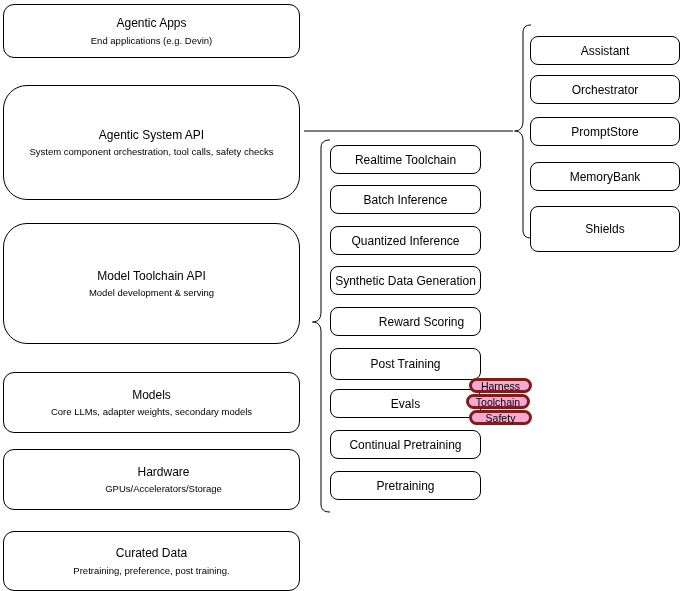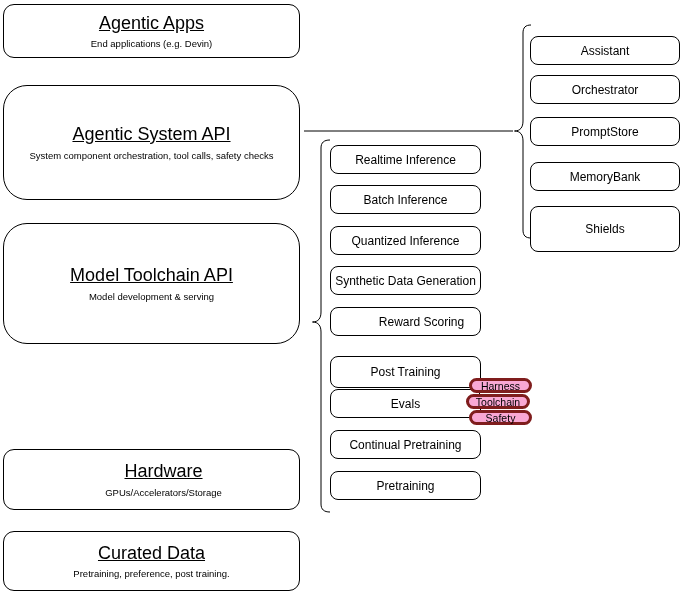"Agentic Apps" .node-title { font-size: 18px -> 12px; text-decoration: underline -> none }
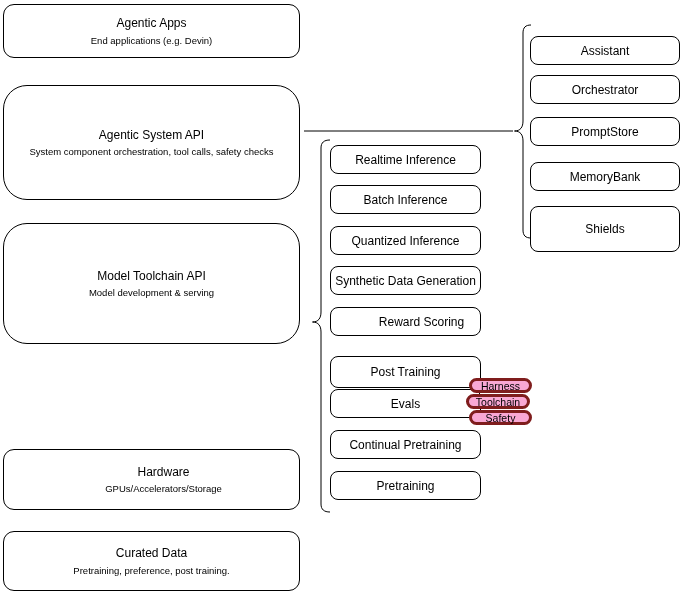"Realtime Inference" div.box { text: Inference -> Toolchain }
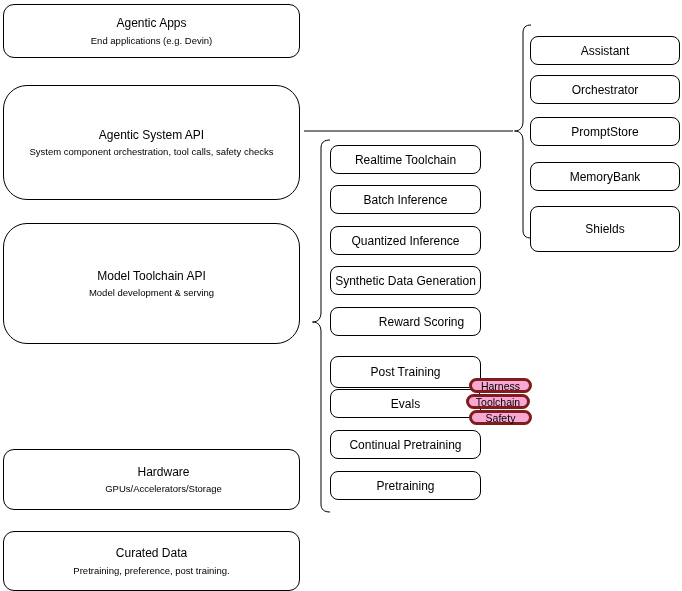"Post Training" div.box { top: 356px -> 348px }
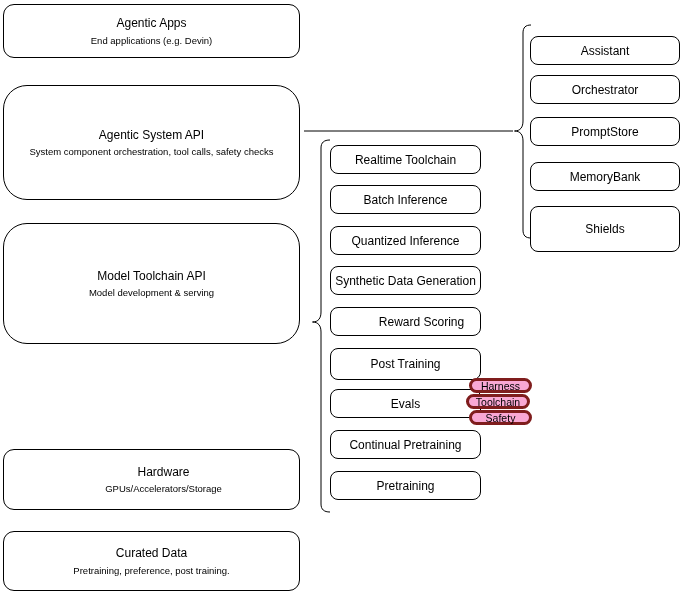"Models" div.box { html: none -> <div> <div>Models</div> <div>Core LLMs, adapter weights, secondary models</div> </div> }
